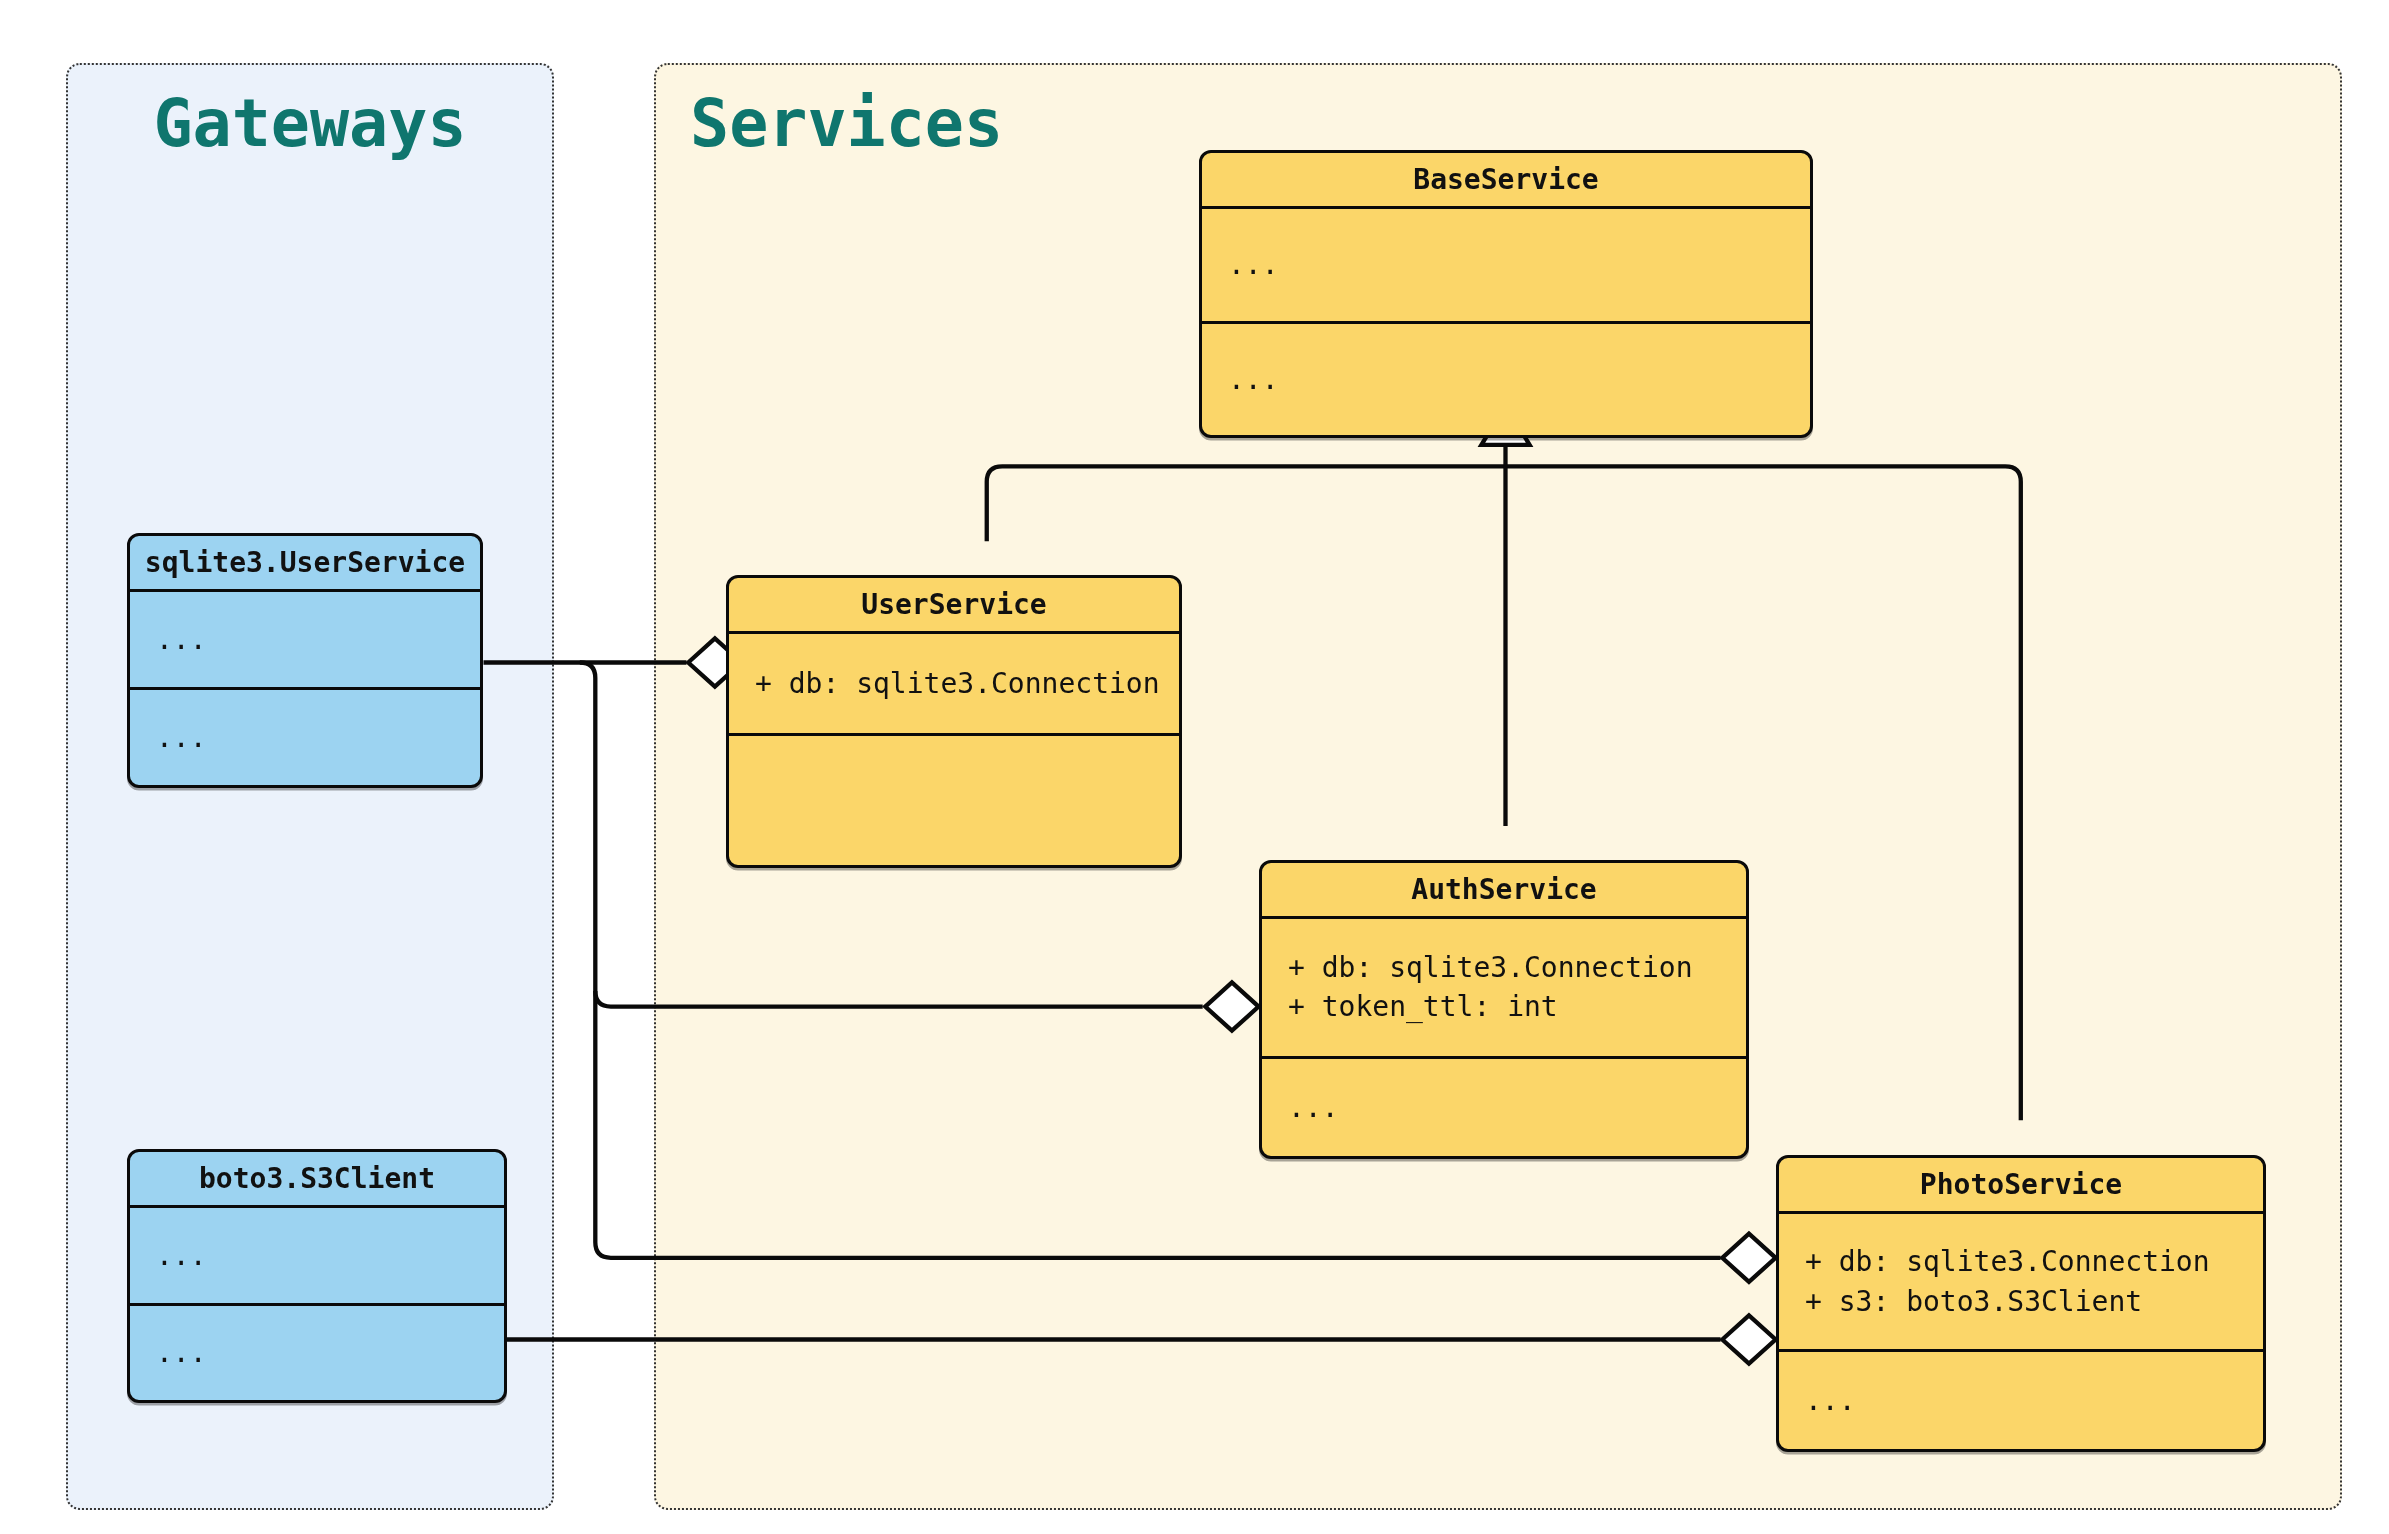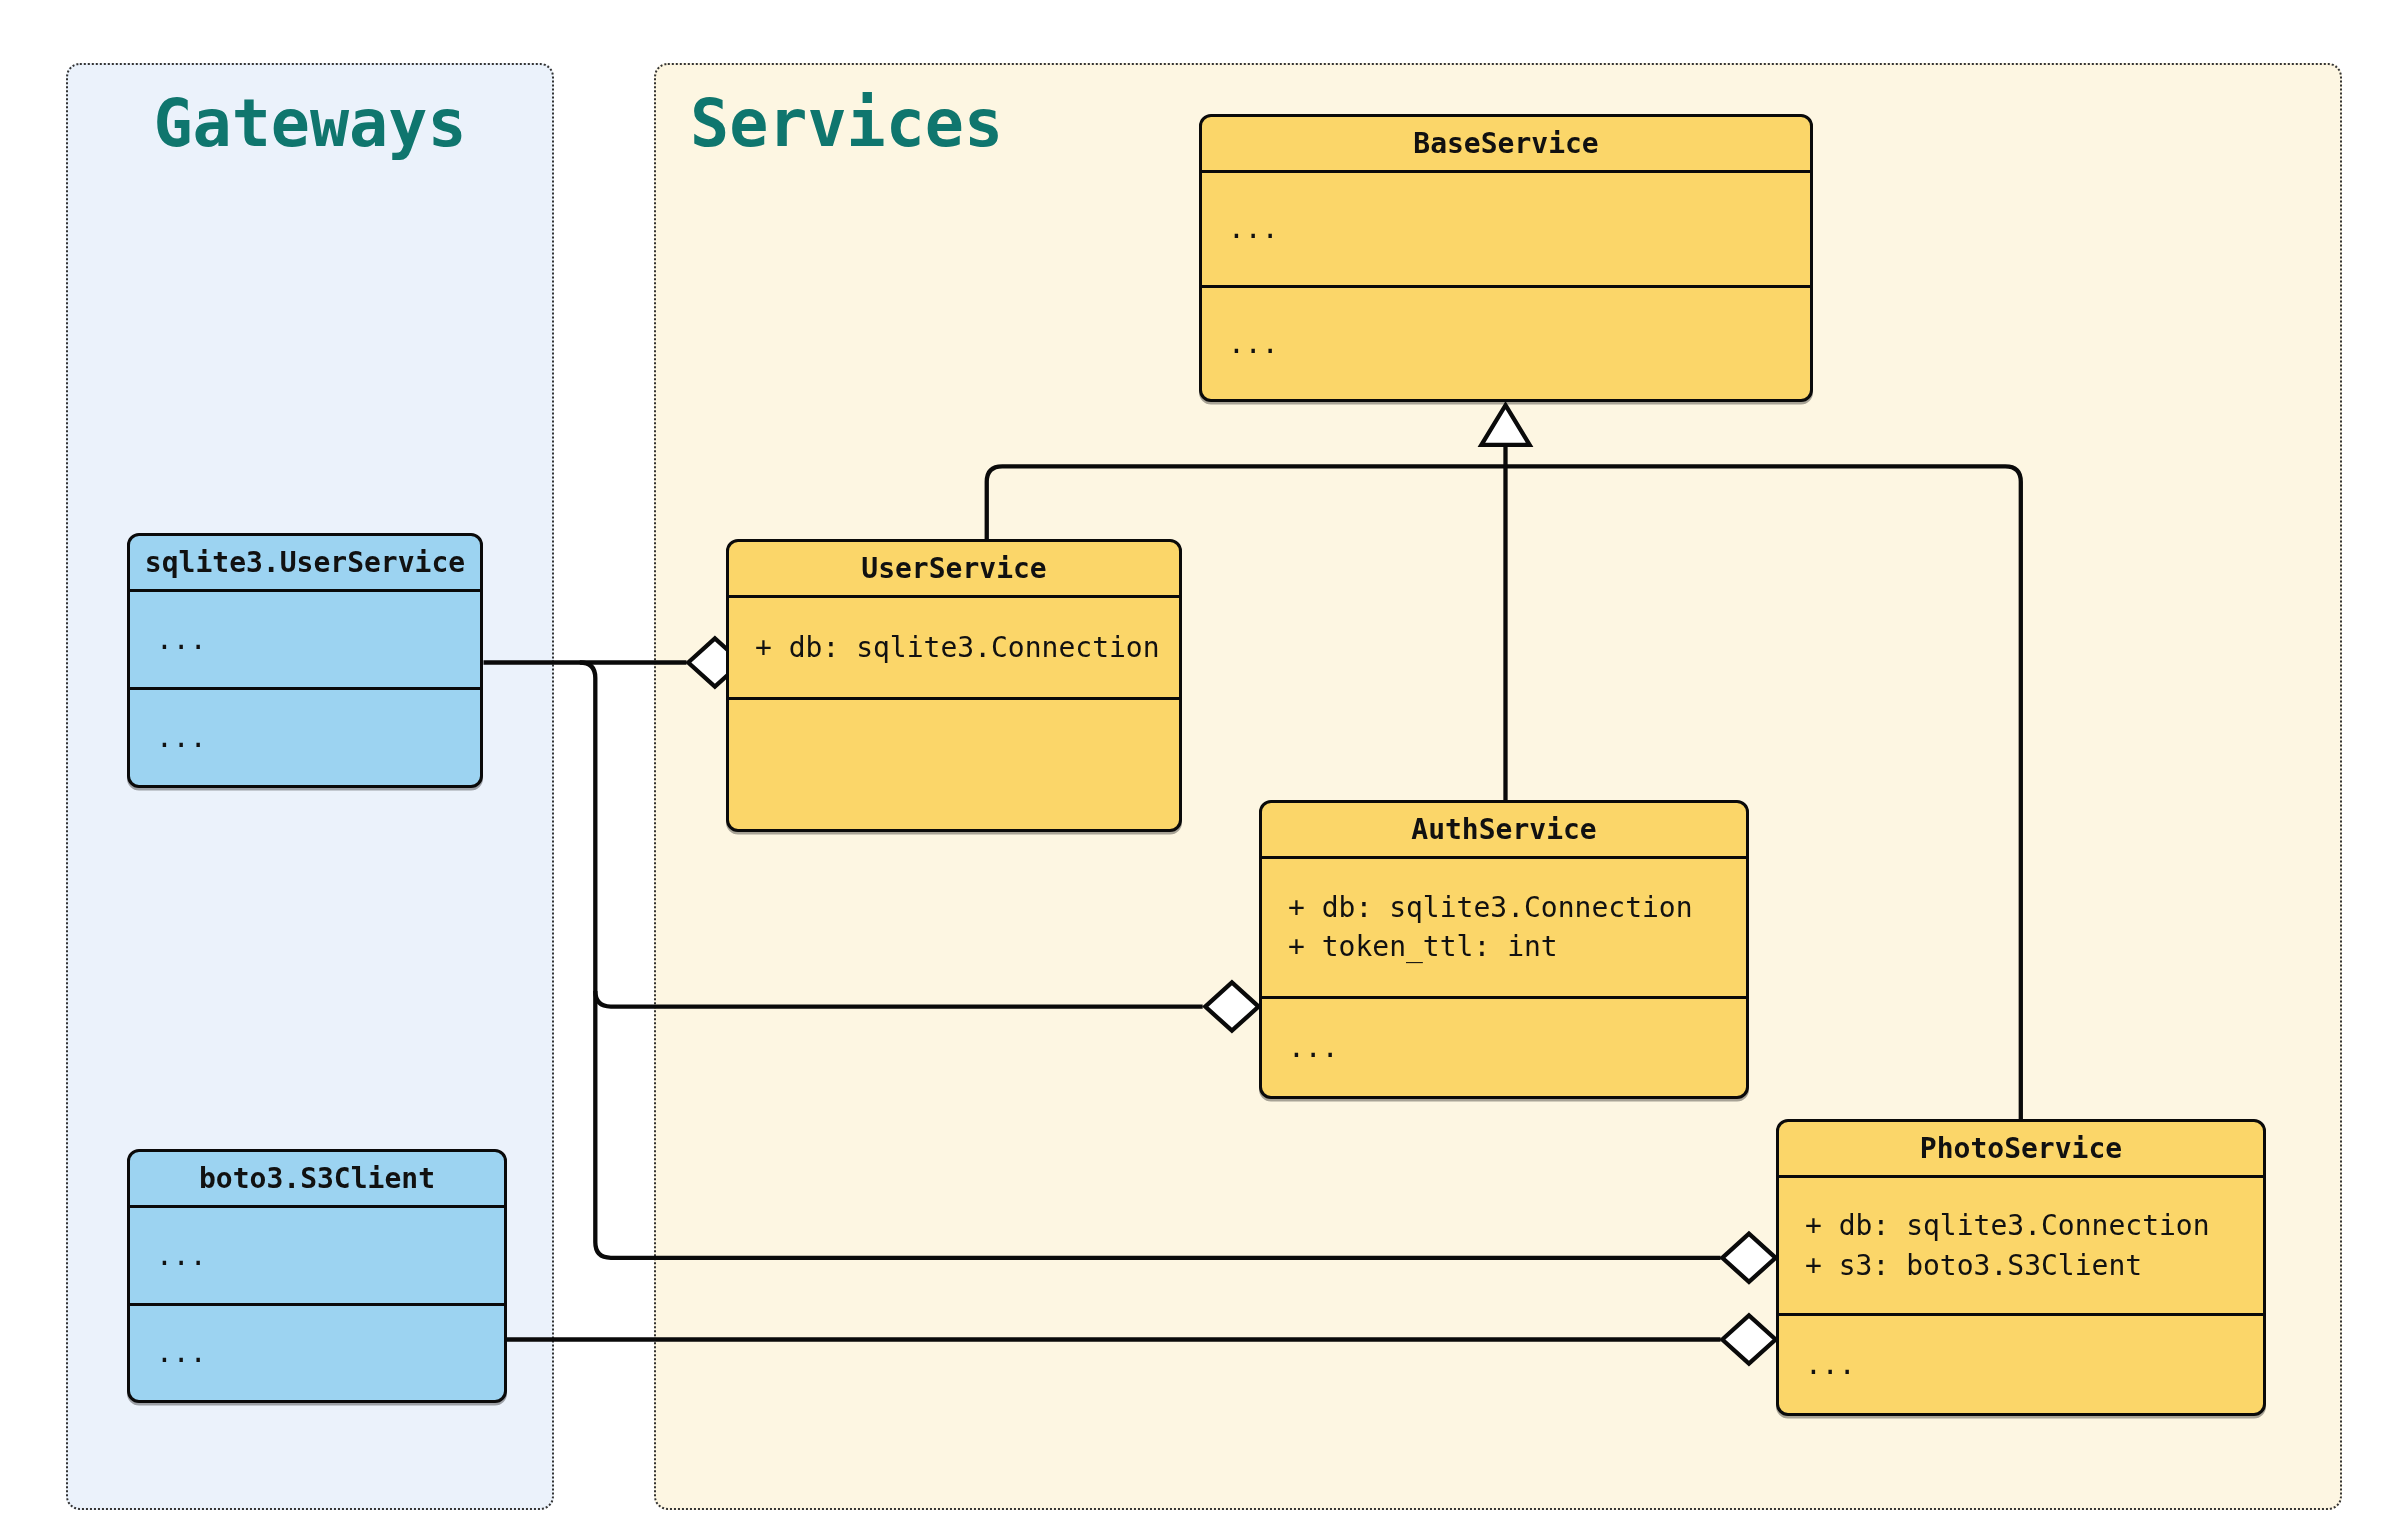"BaseService" .uml-class.yellow { margin-top: none -> 36px }
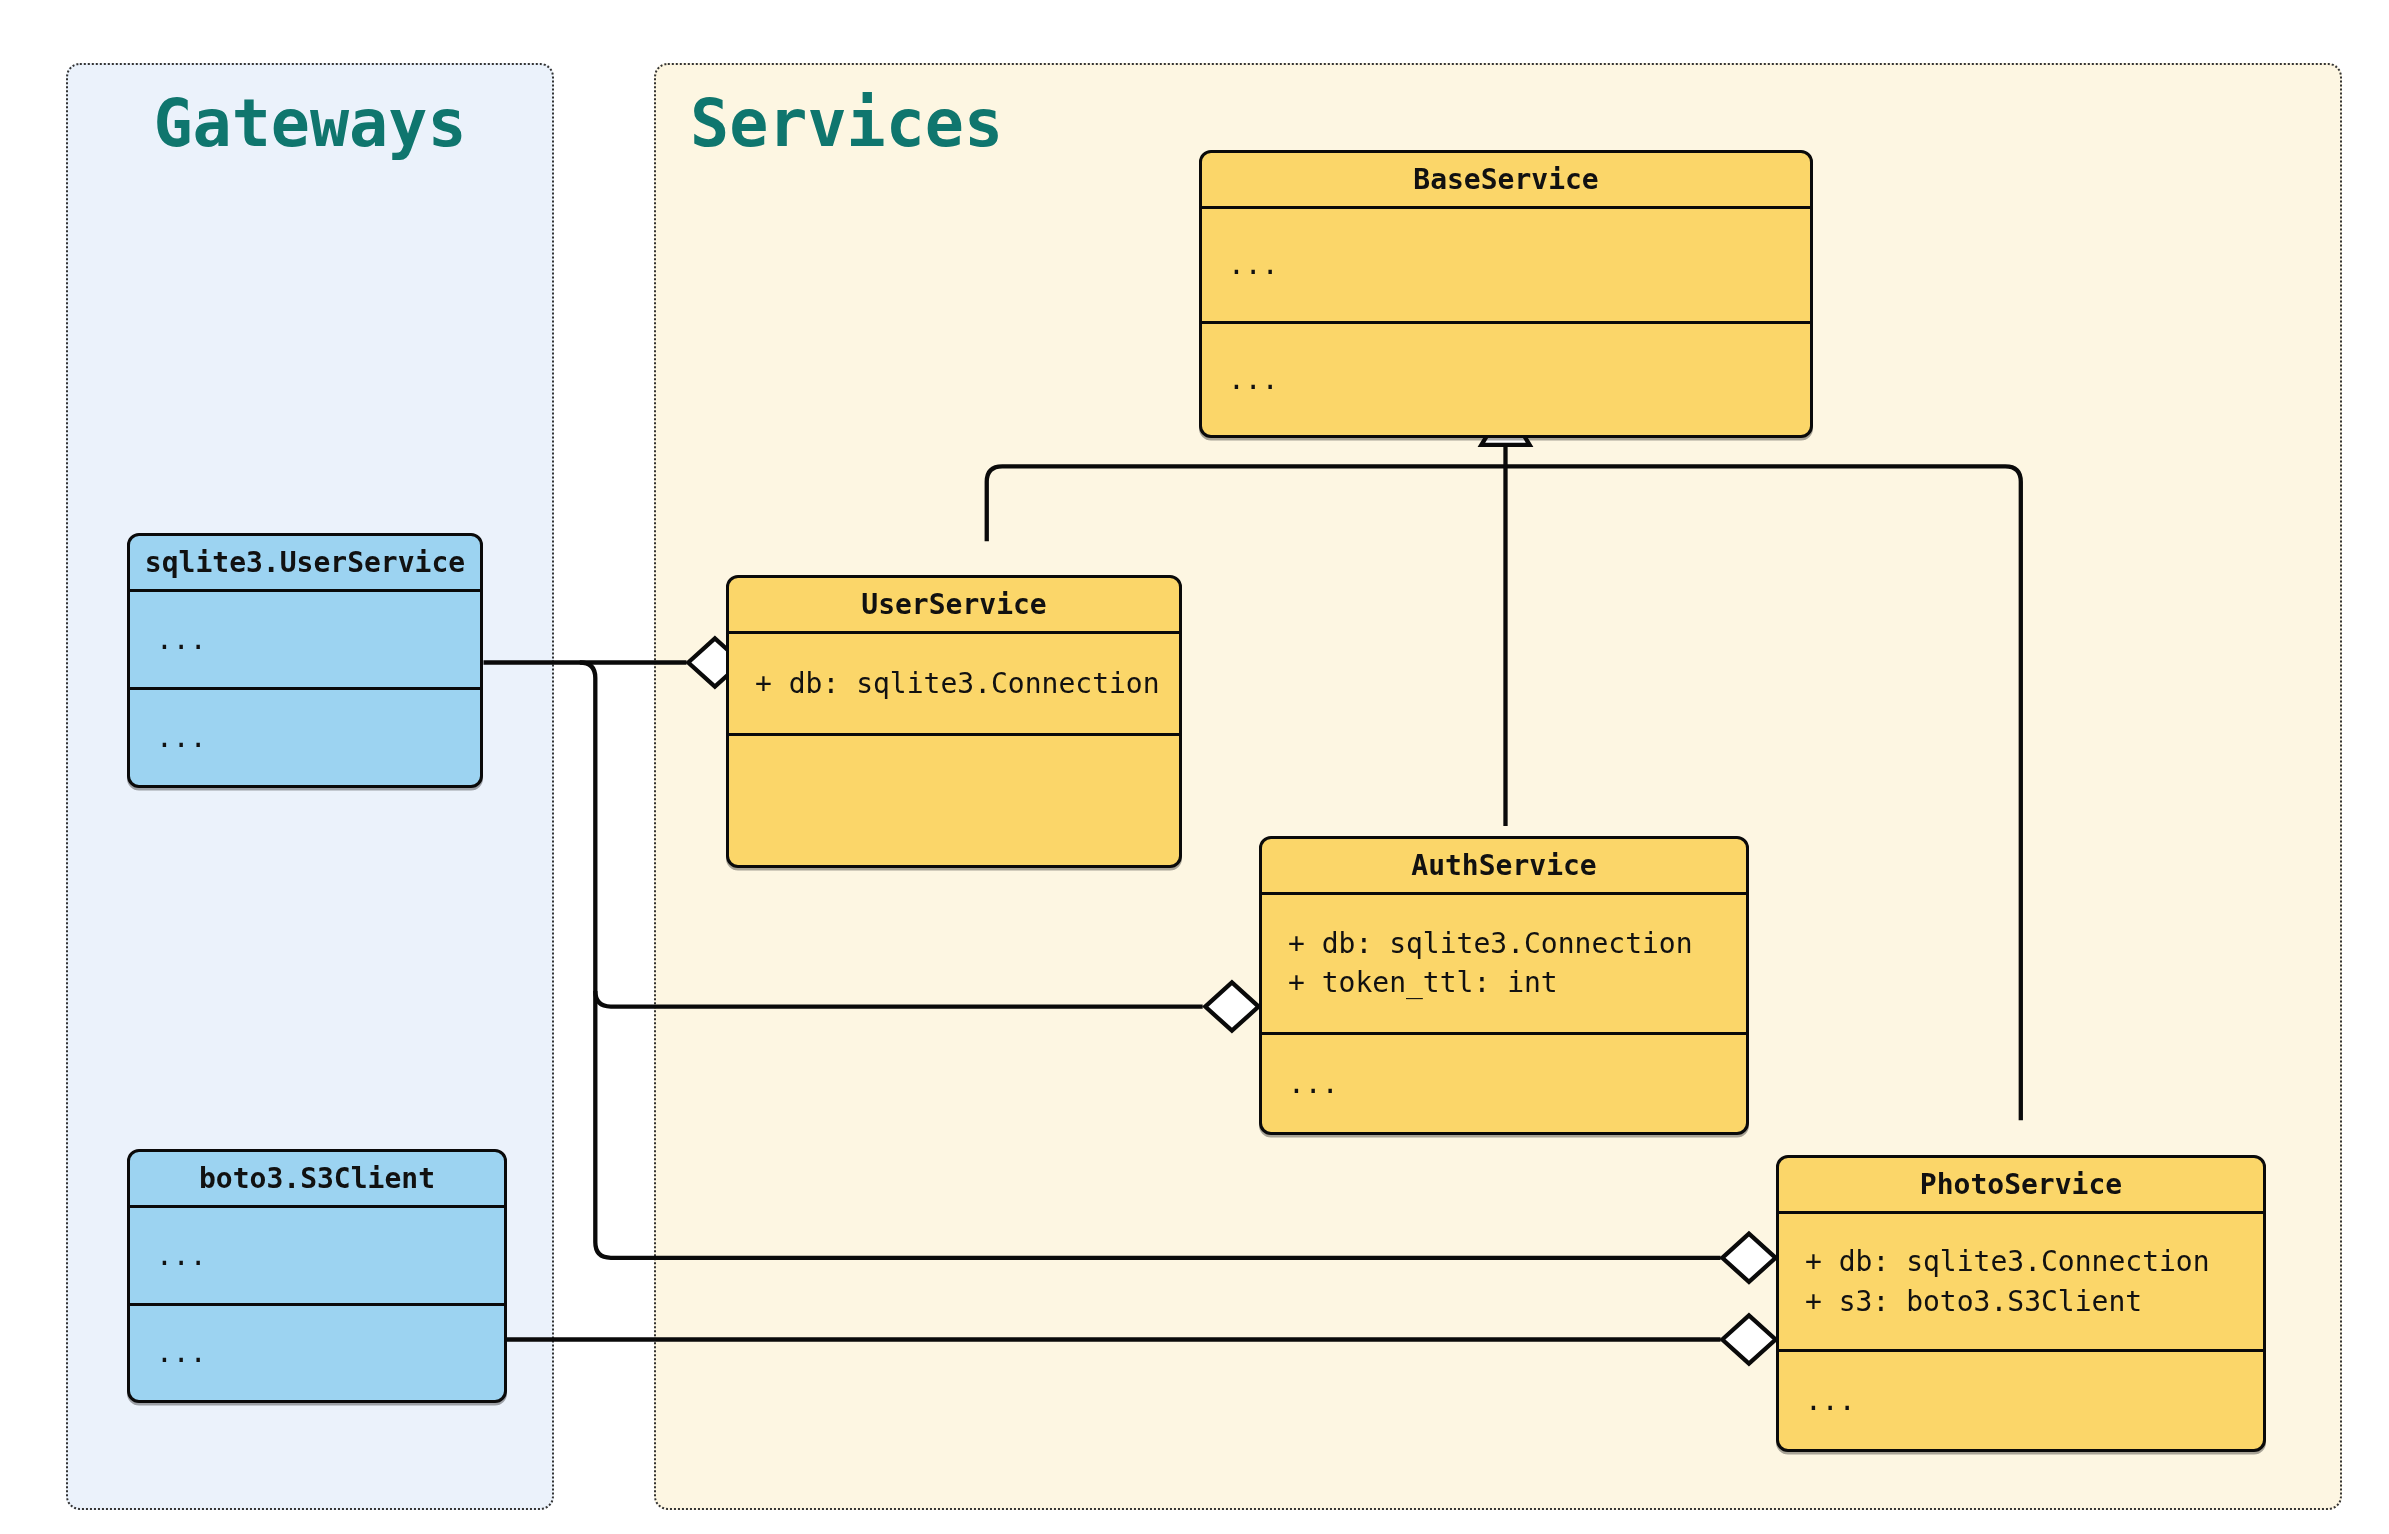"AuthService" div.uml-class { top: 800px -> 824px }
